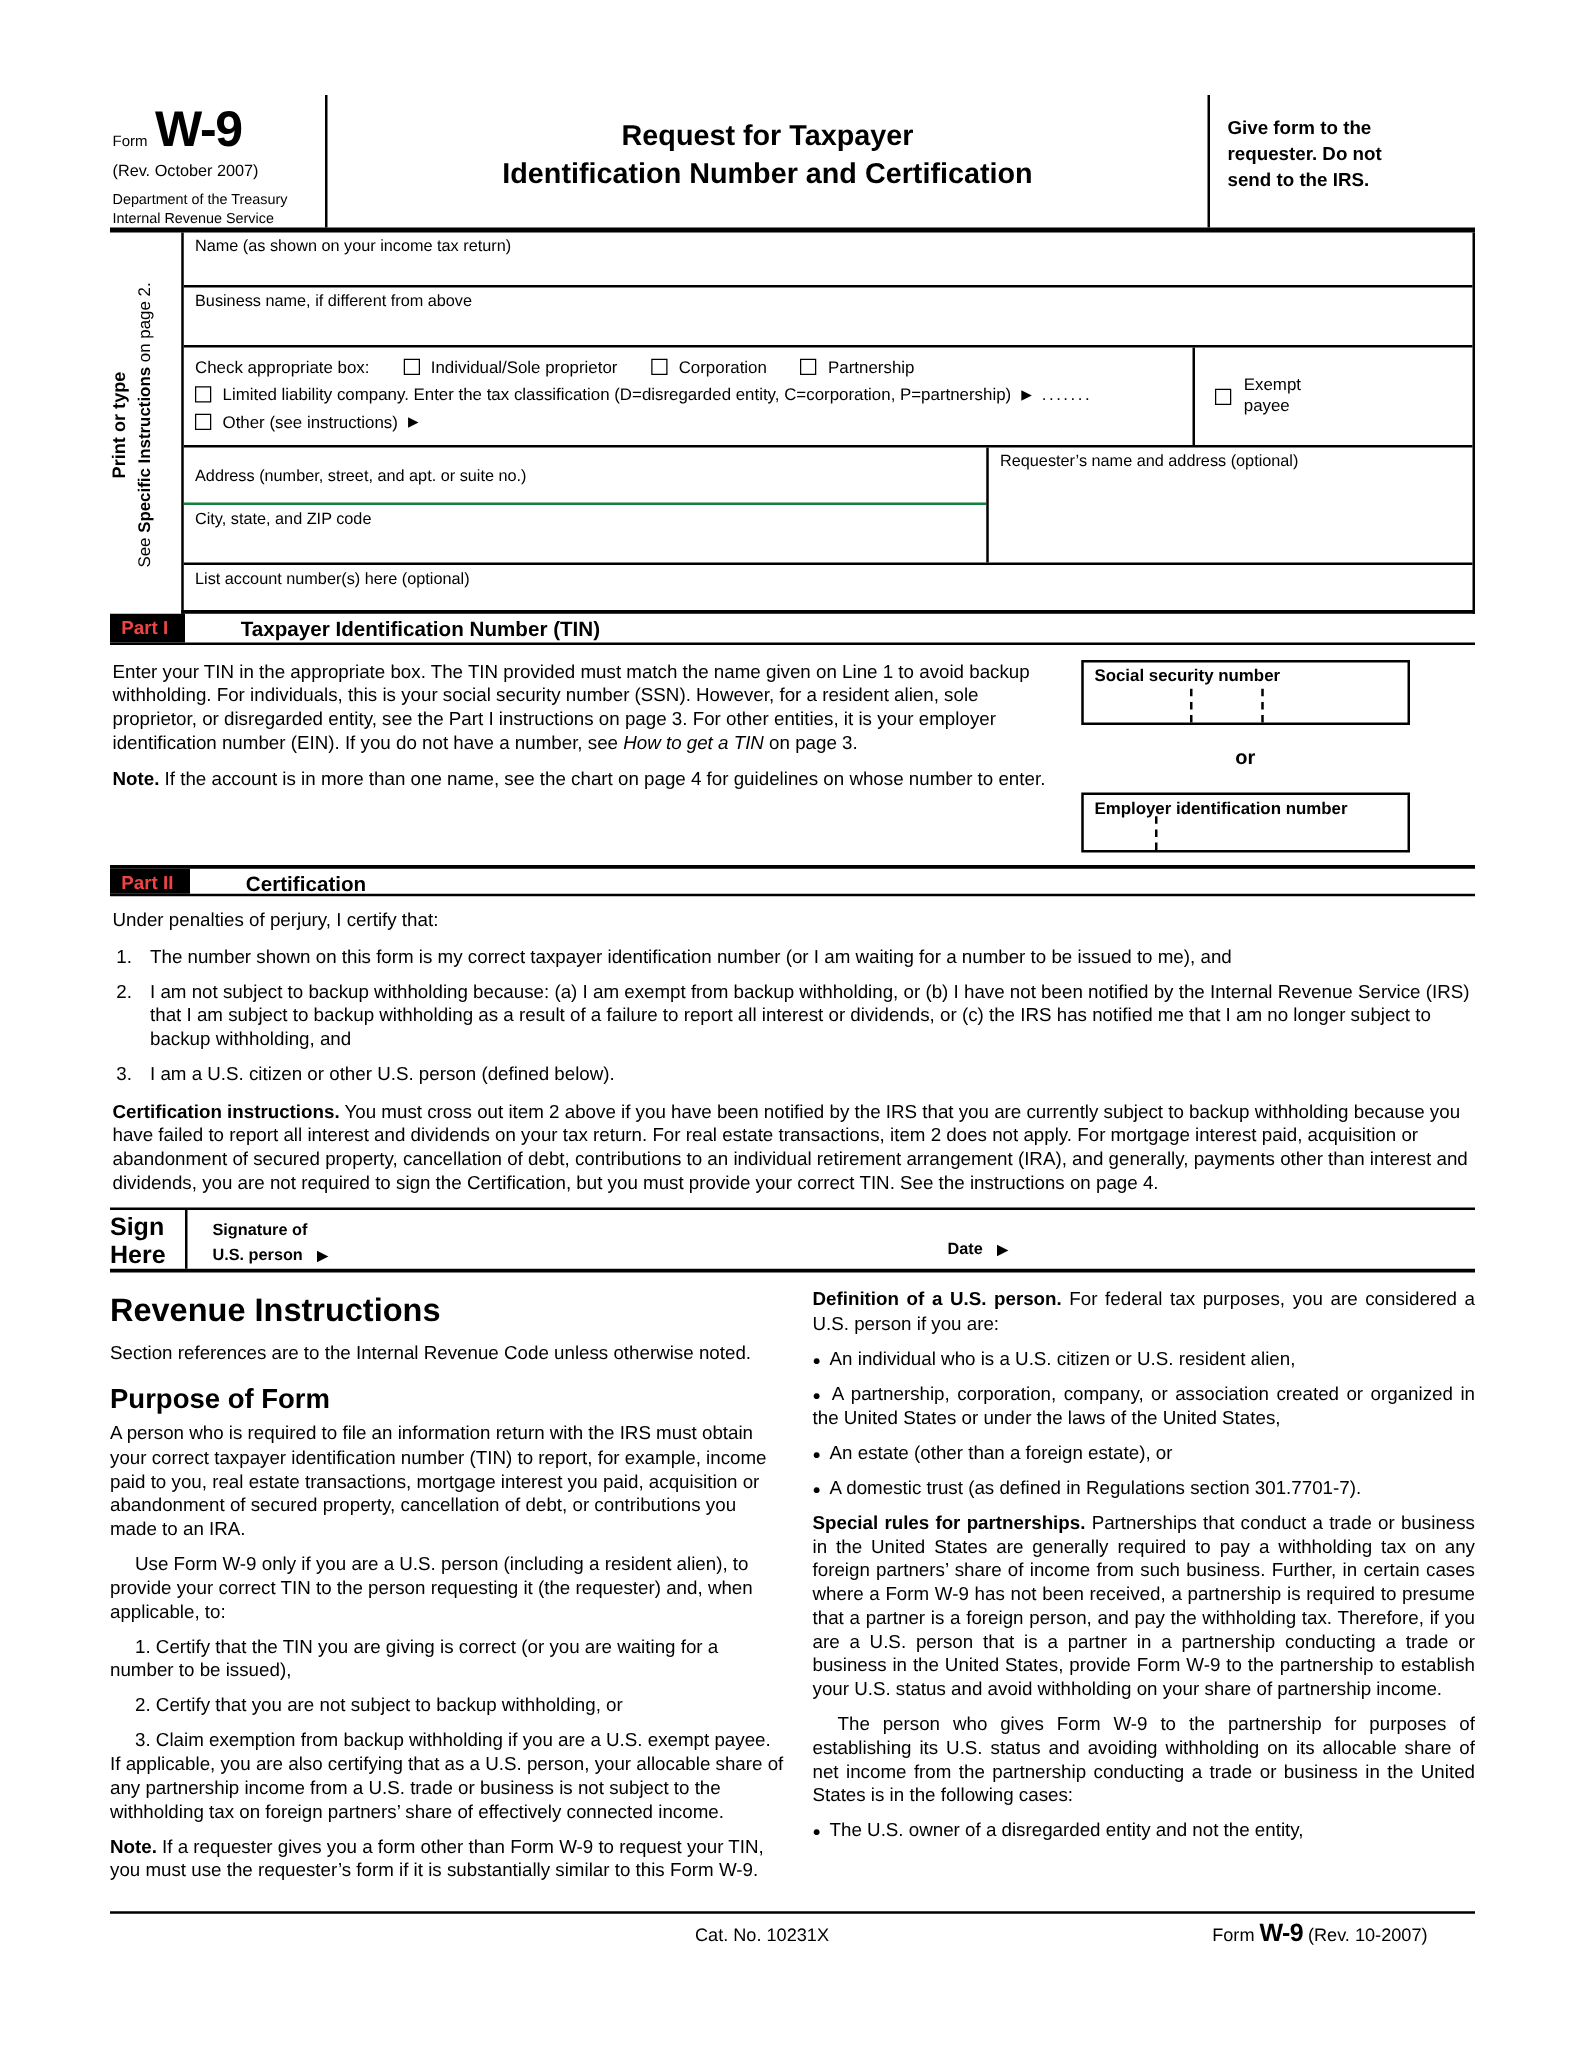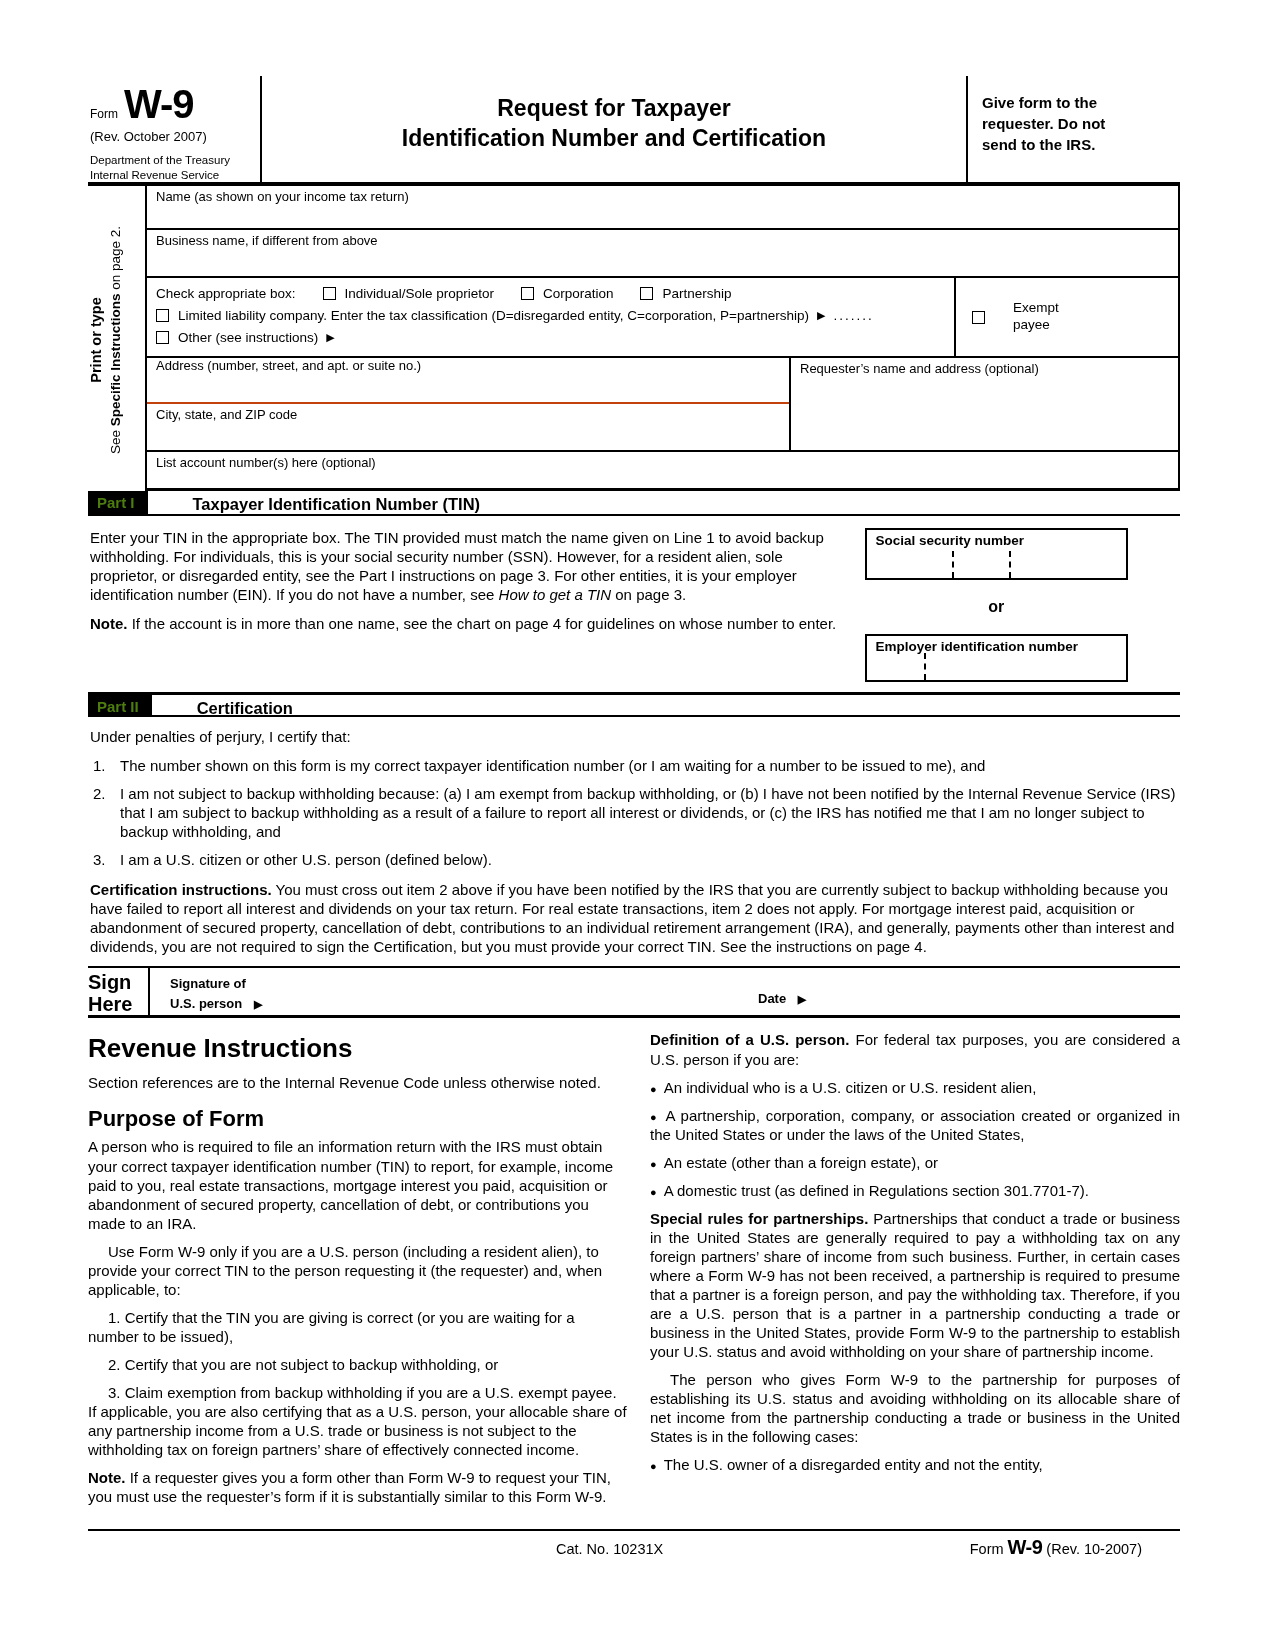"Exempt payee" .exempt-cell { gap: 18px -> none }
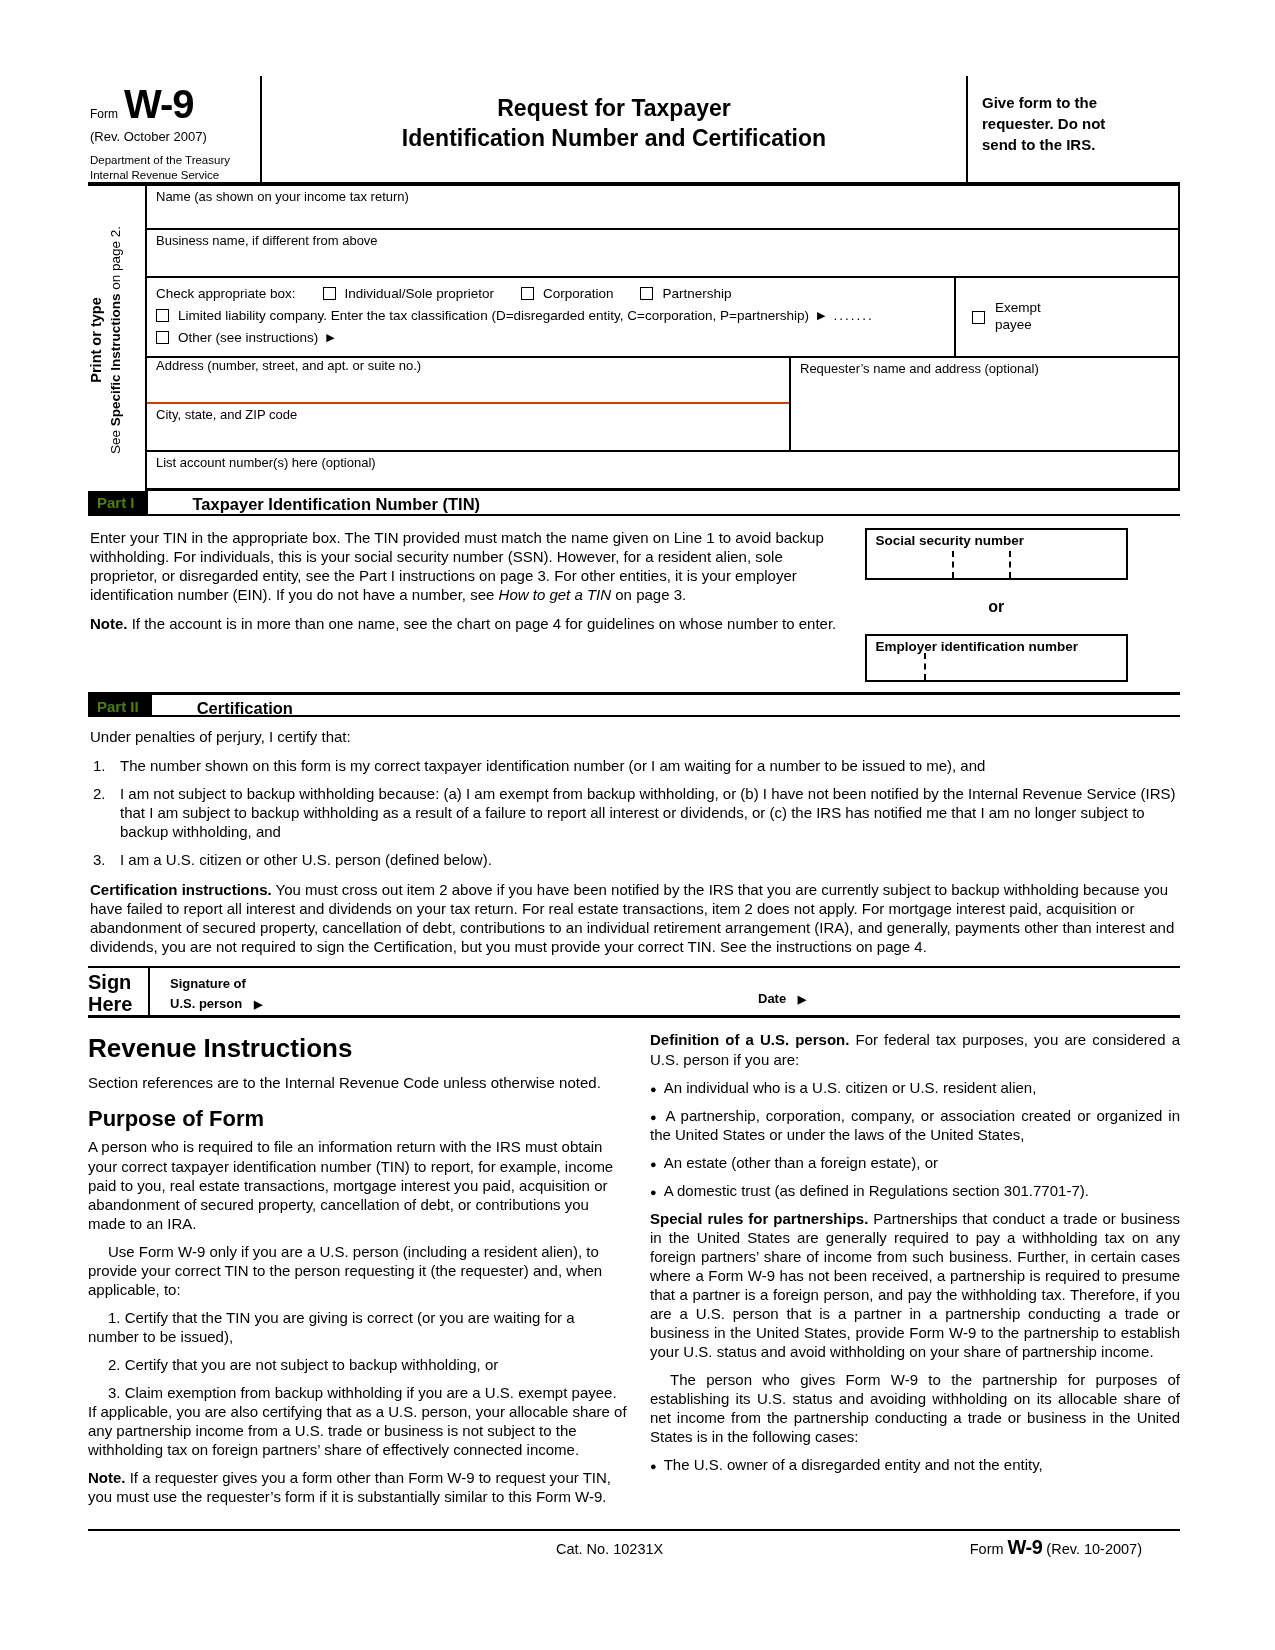"Address (number, street, and apt." .address-row { border-bottom: 2px solid #c2410c -> 2px solid #15803d; padding: 0 0 0 9px -> 15px 0 0 9px }
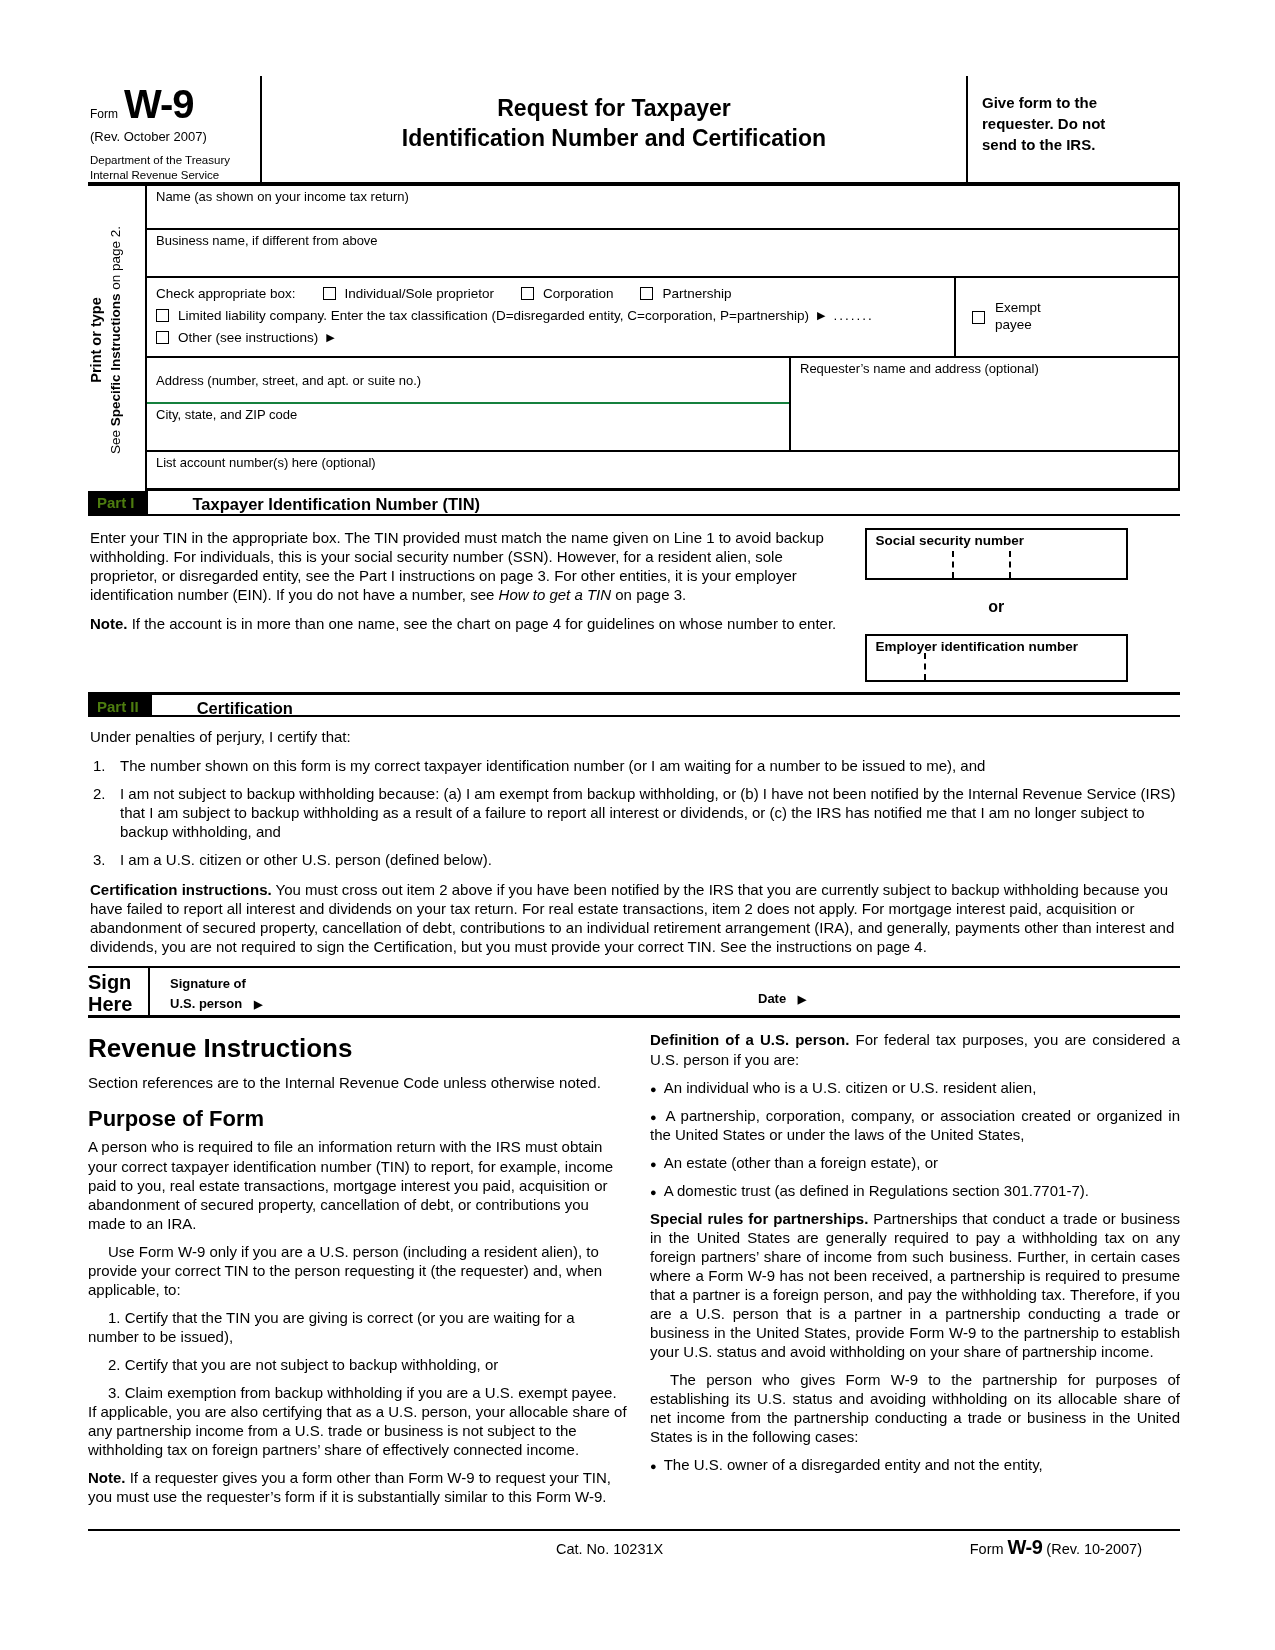"Part I" .part-label { color: #4d7c0f -> #ef4444 }
